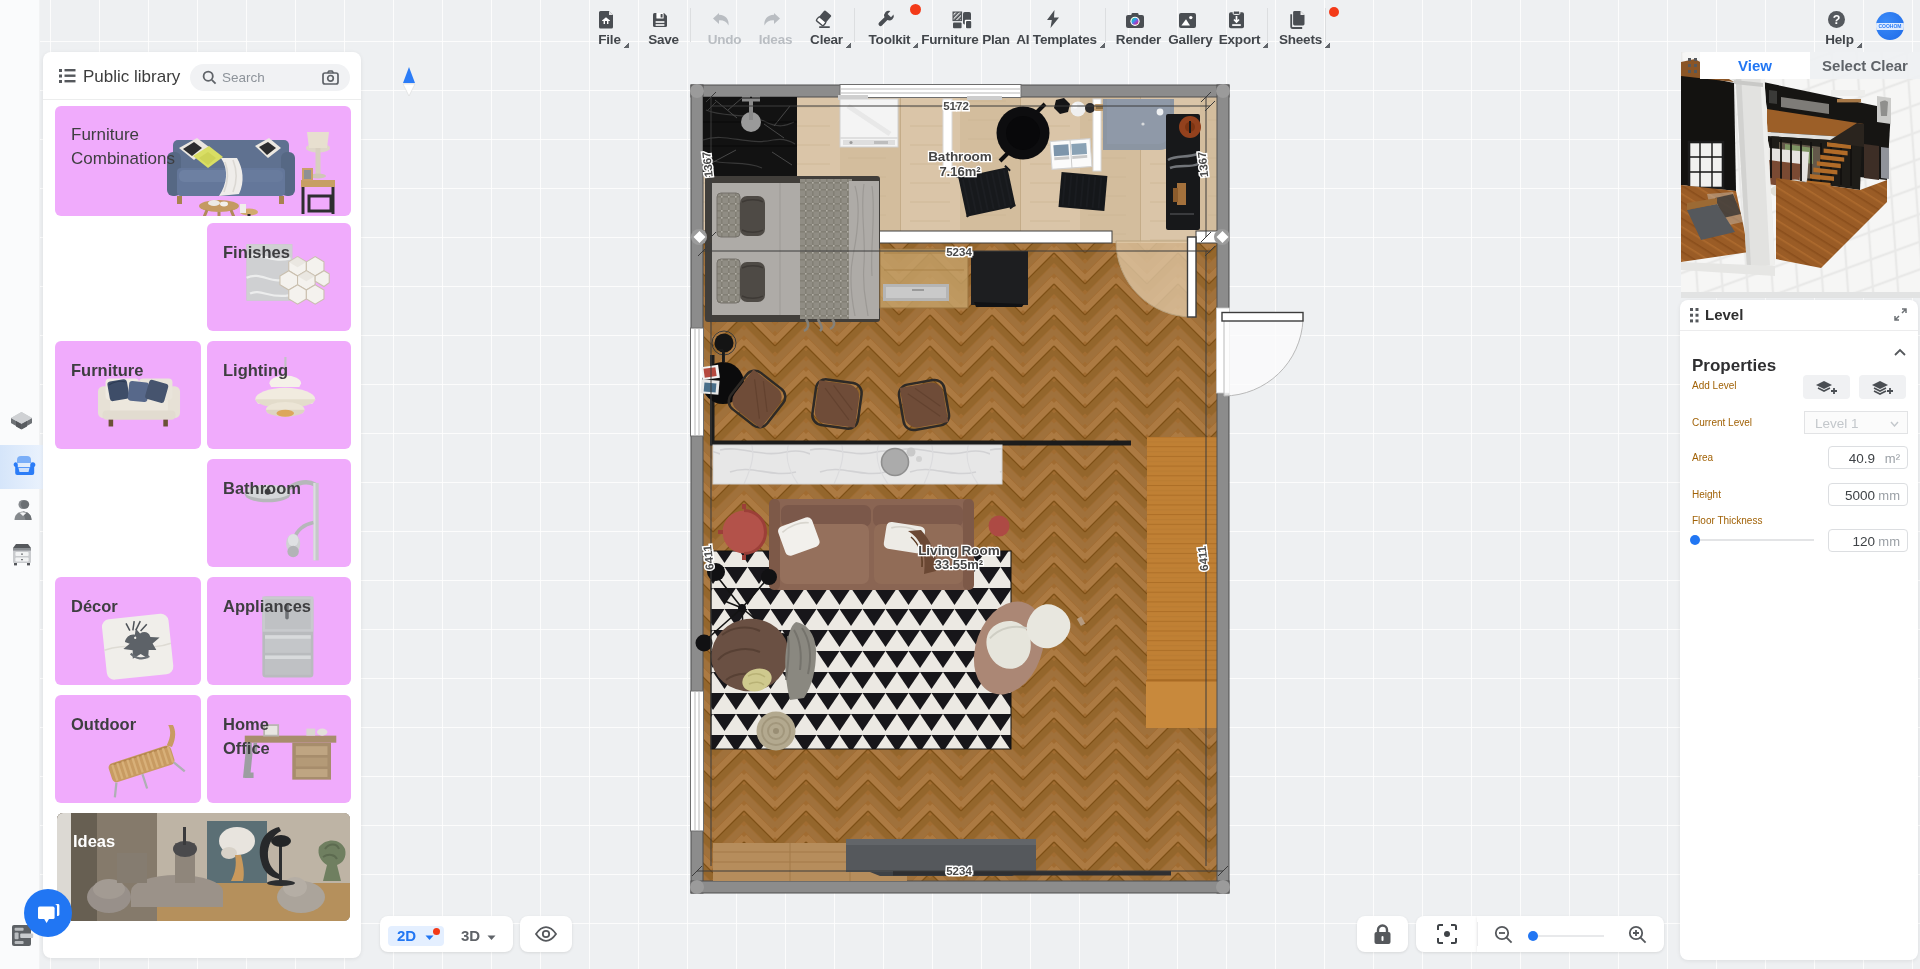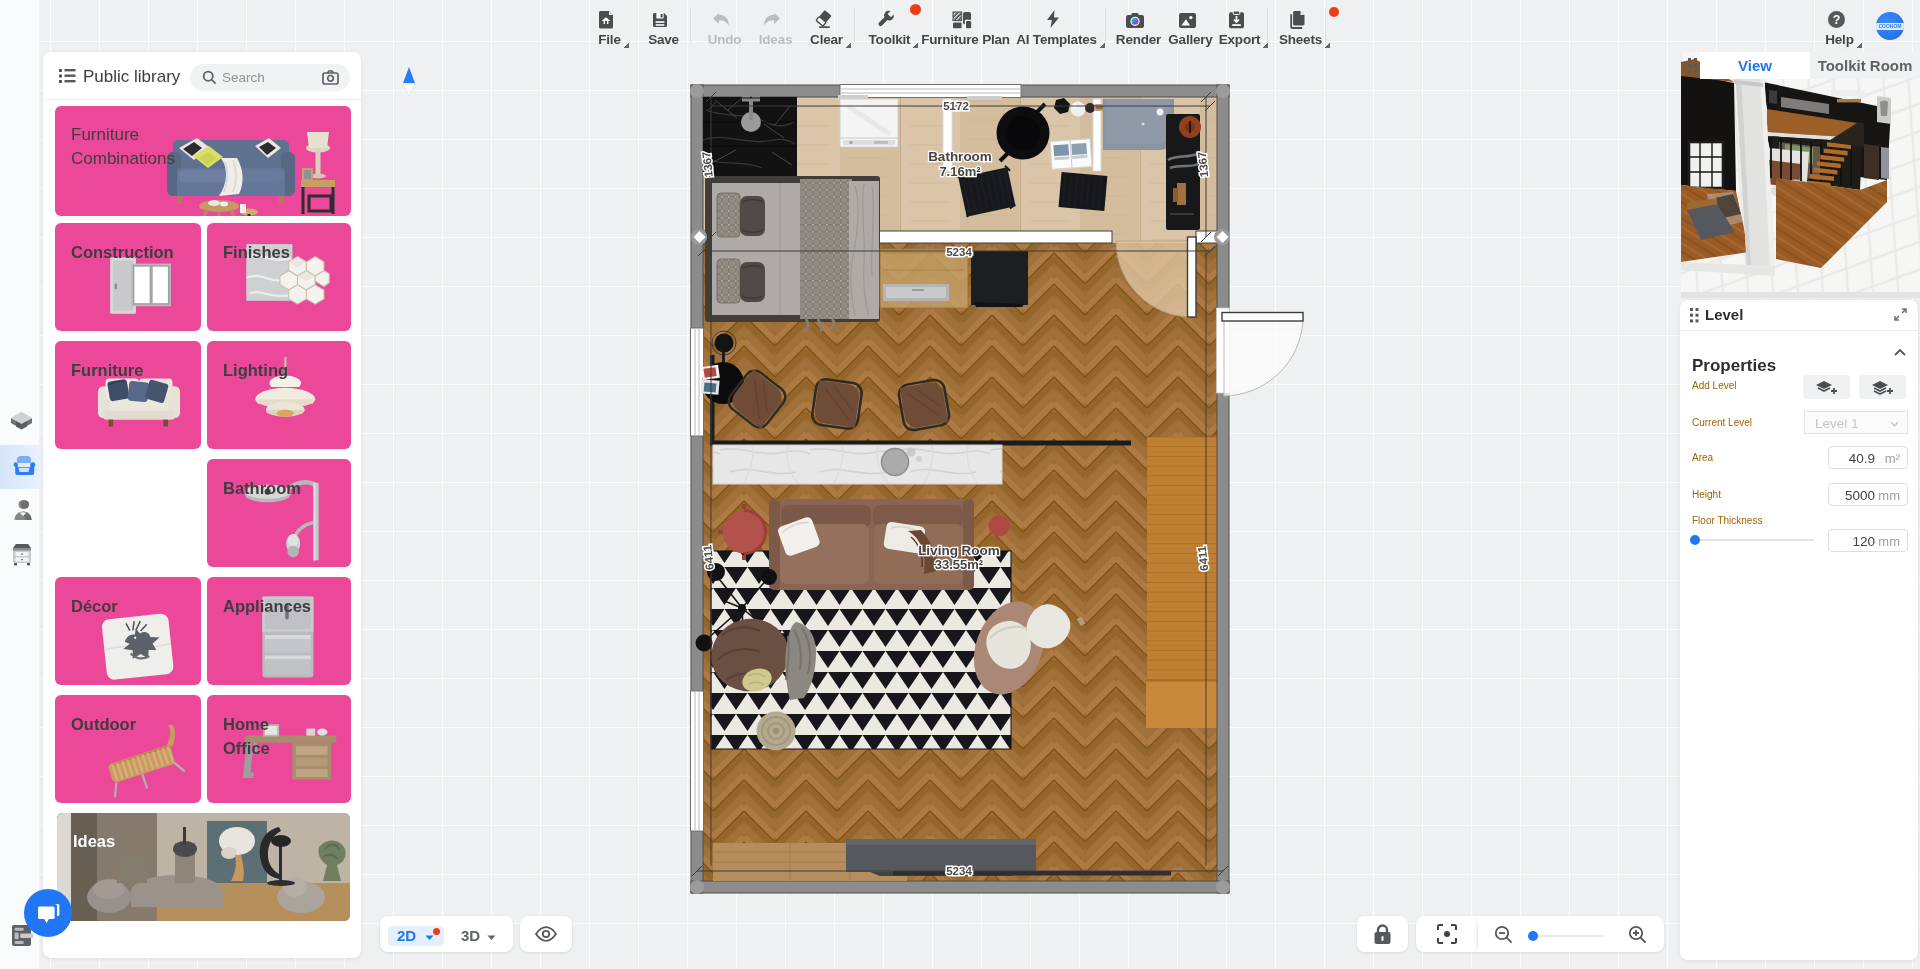"Toolkit Room" div { text: Toolkit Room -> Select Clear }
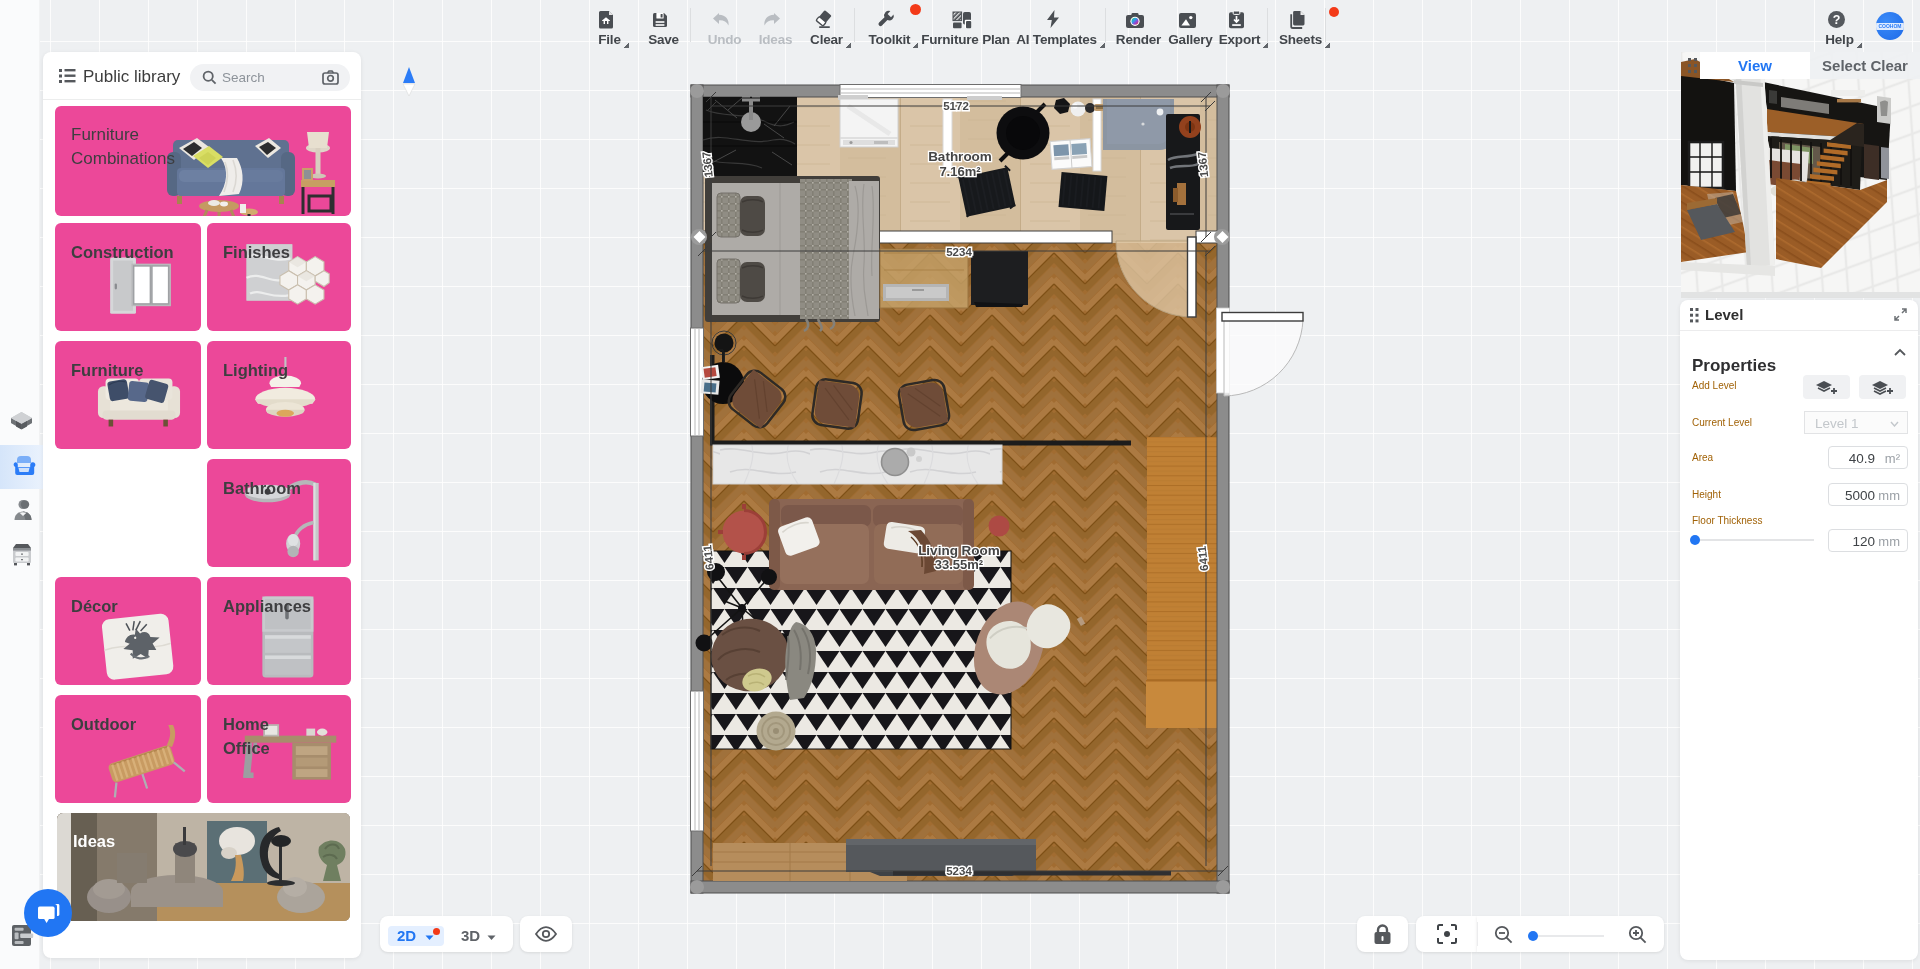"Furniture" .card { background: #ec4899 -> #f0abfc }
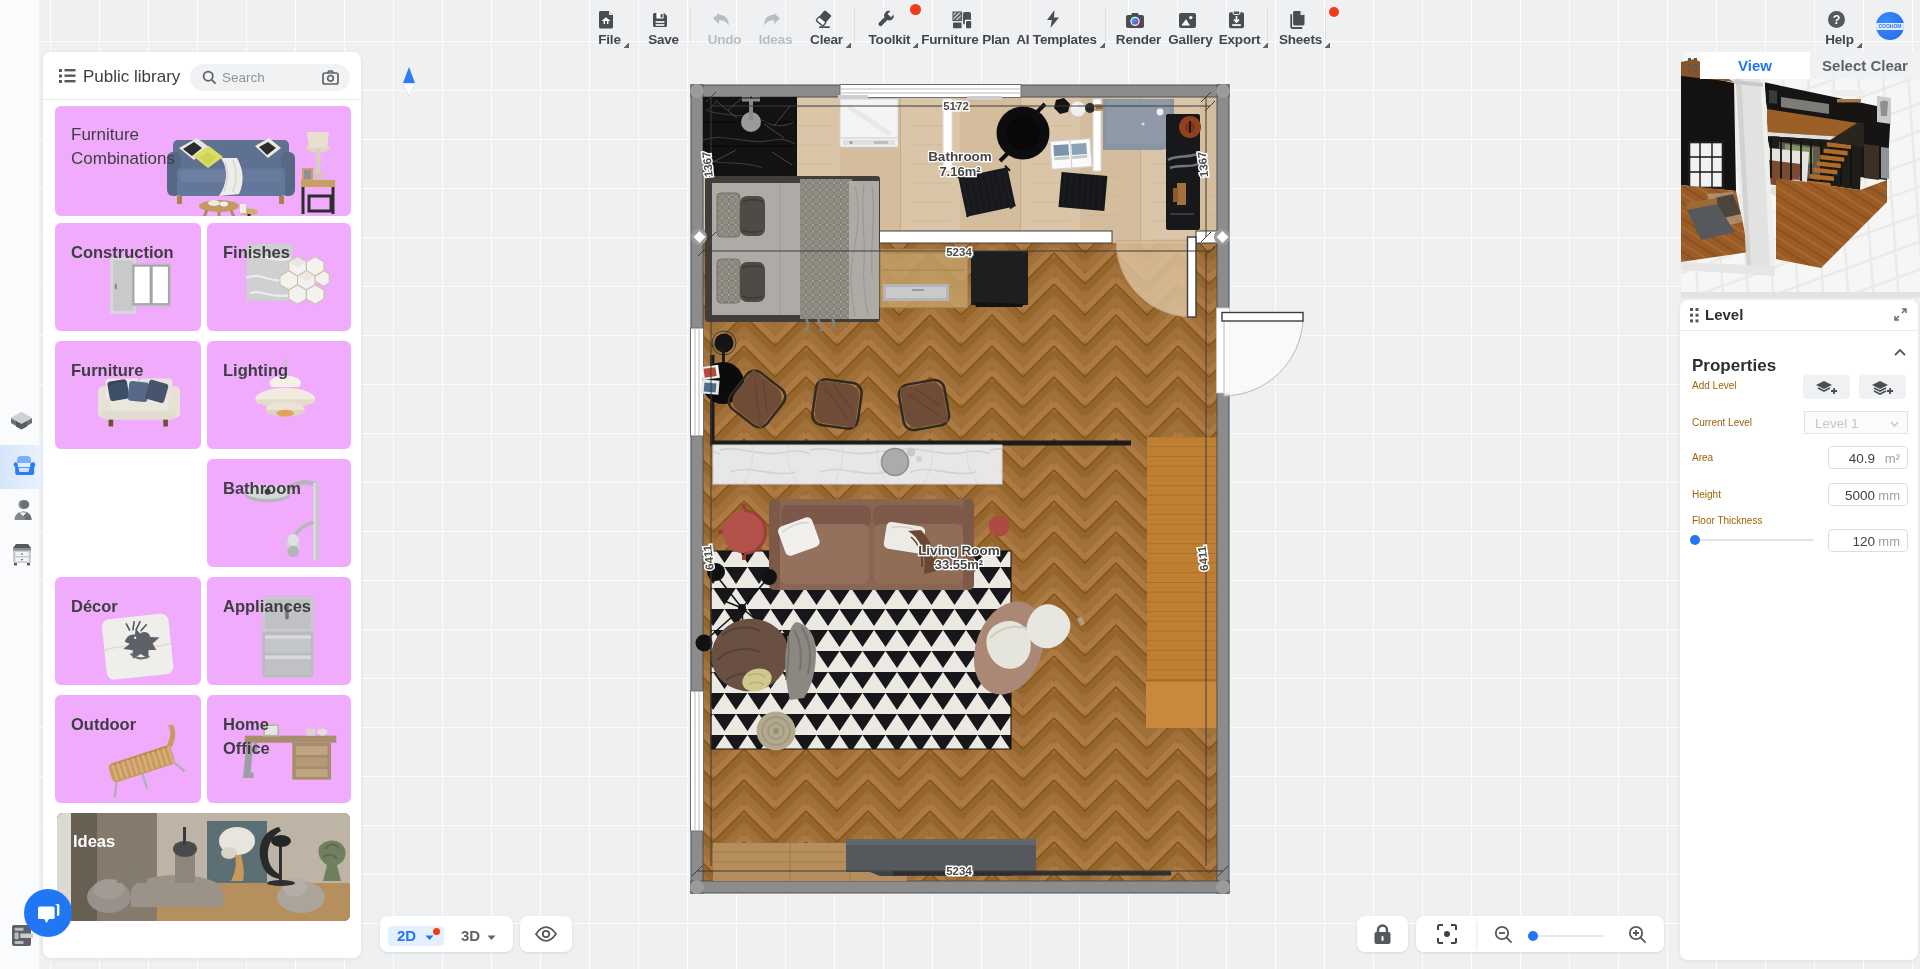"Construction" div.card { html: <div> <div>Construction</div> <svg> <rect></rect> <rect></rect> <rect></rect> <rect></rect> <rect></rect> <rect></rect> </svg> </div> -> none }
